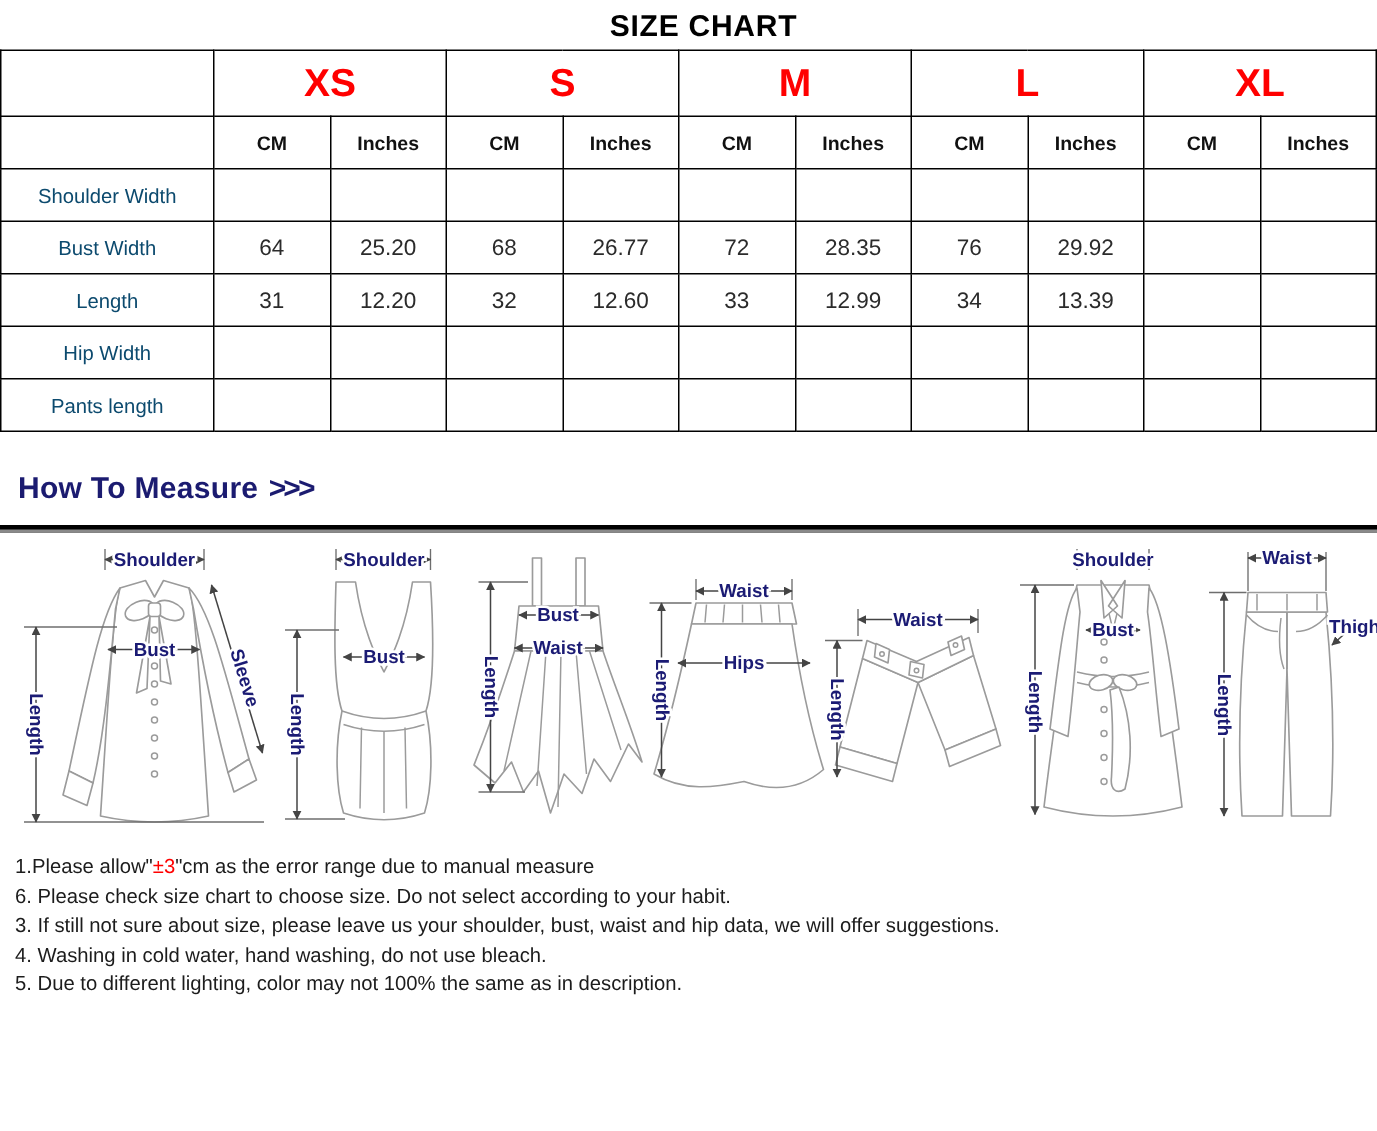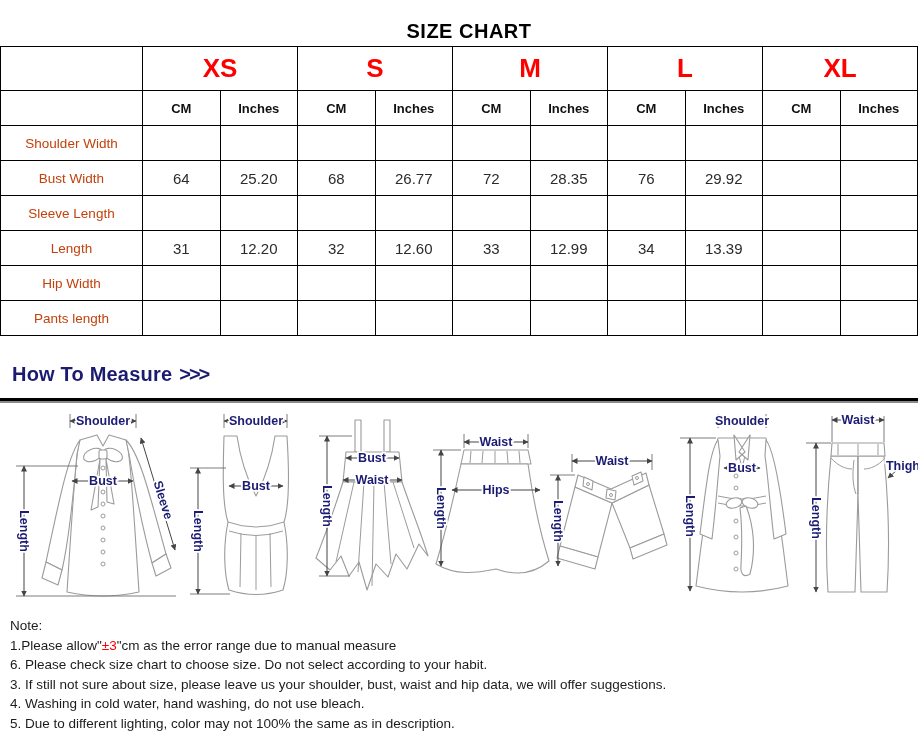"SIZE CHART" .title { padding-top: 20px -> 7px }
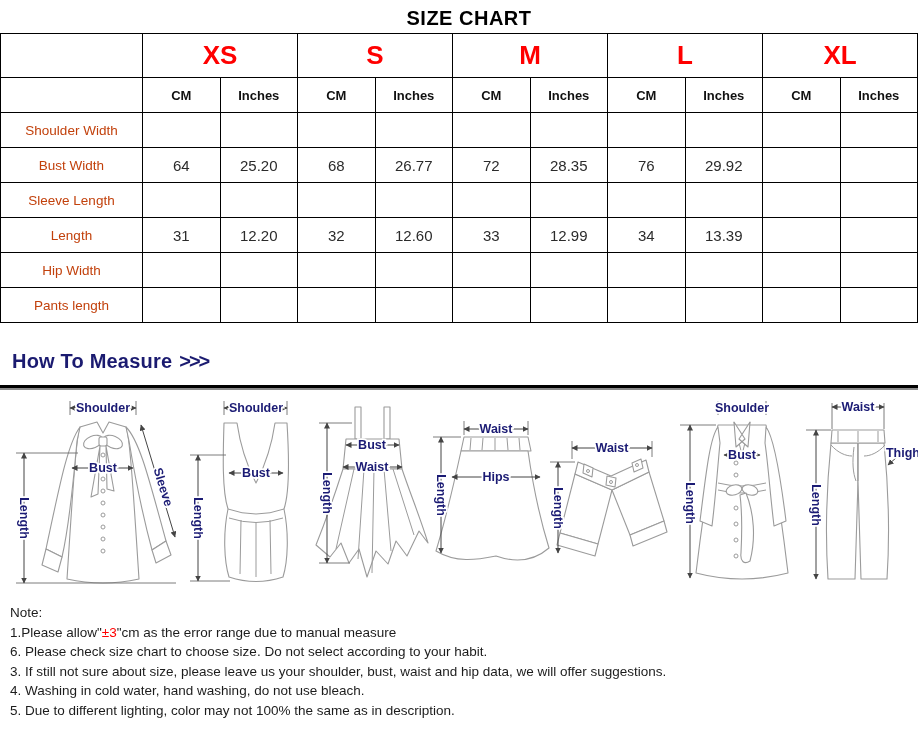"Shoulder Width" td.rlabel { color: #c2410c -> #0c4a6e }
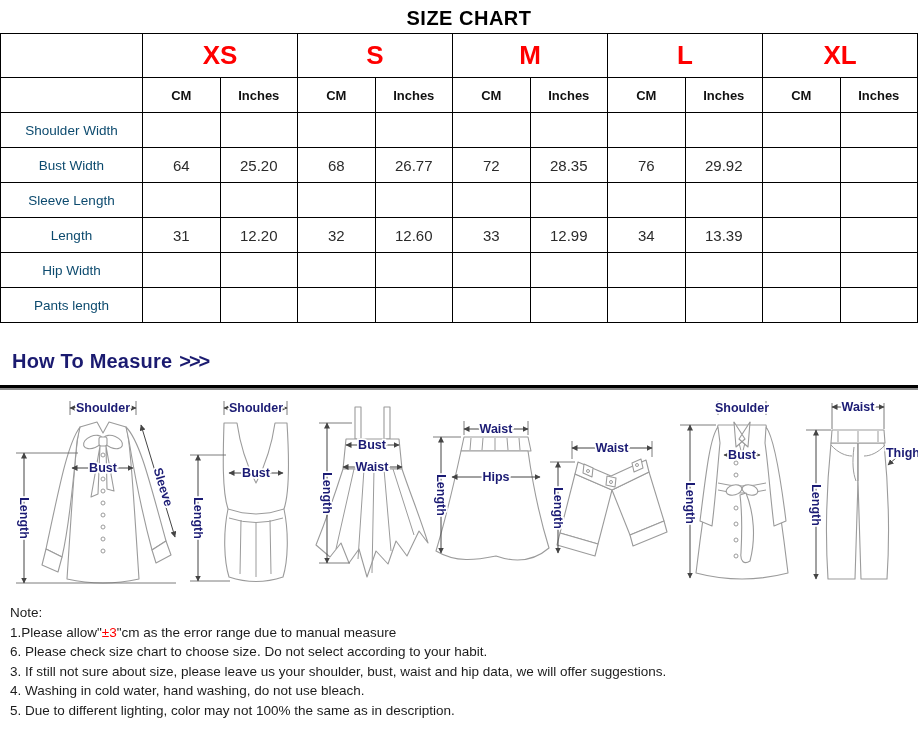"Sleeve Length" tr { html: <tr> <td>Sleeve Length</td> <td></td> <td></td> <td></td> <td></td> <td></td> <td></td> <td></td> <td></td> <td></td> <td></td> </tr> -> none }
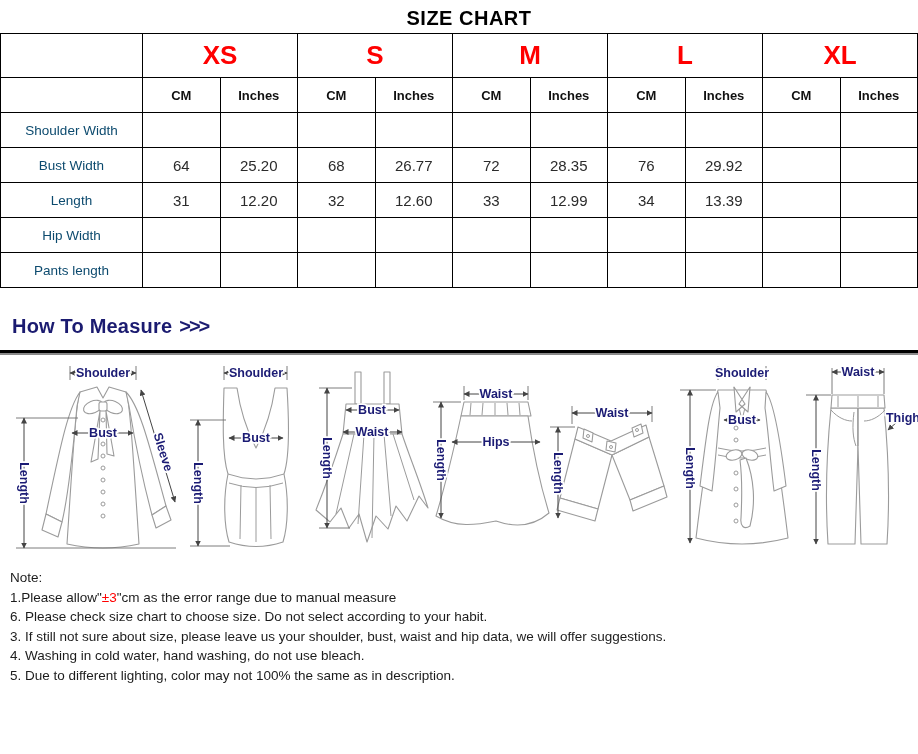"Note:" div { html: <div>Note:</div> -> none }
